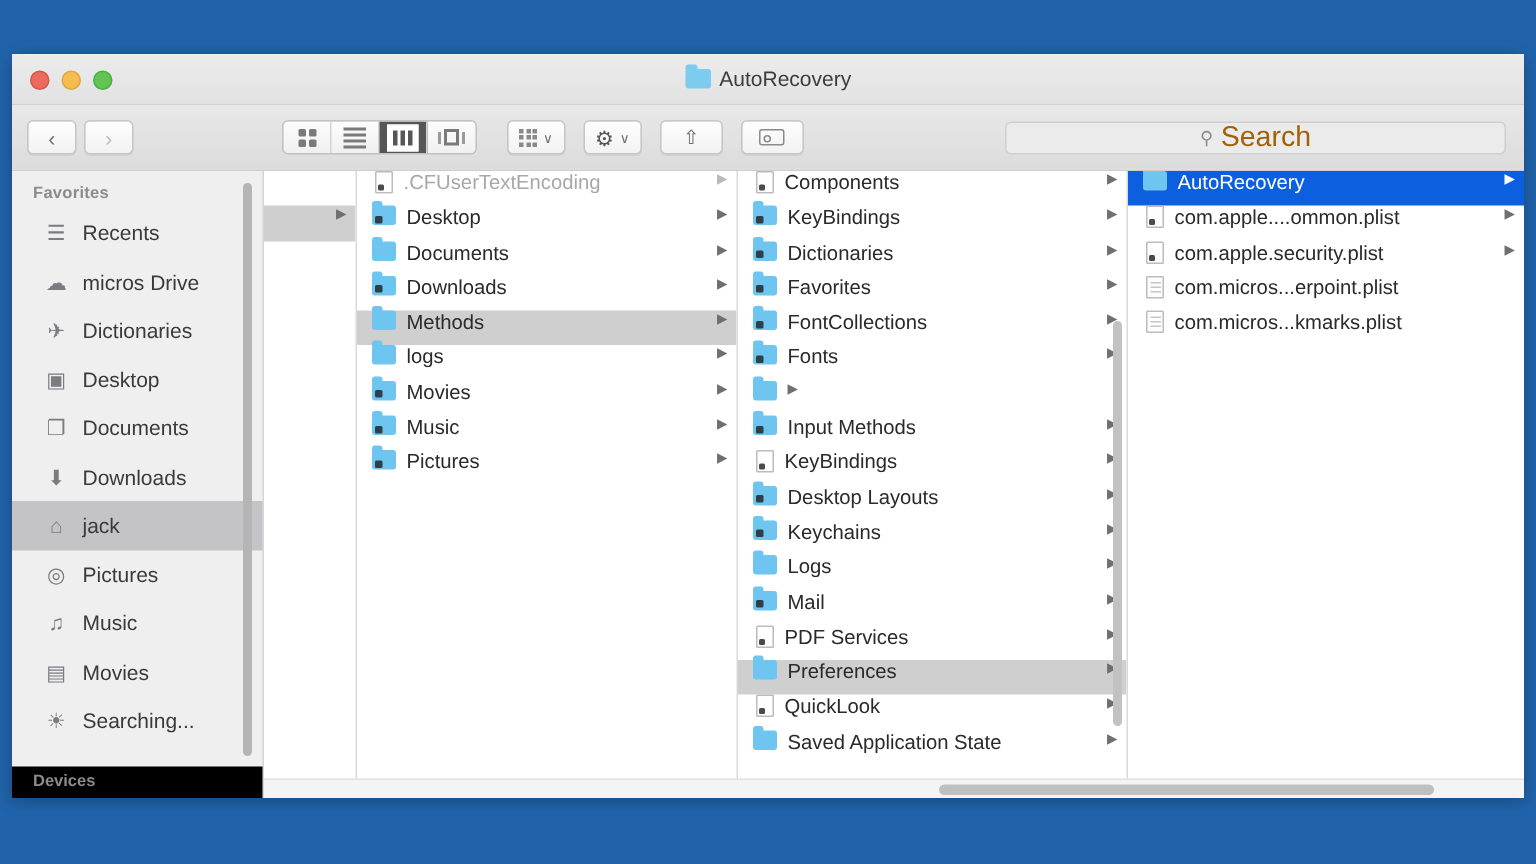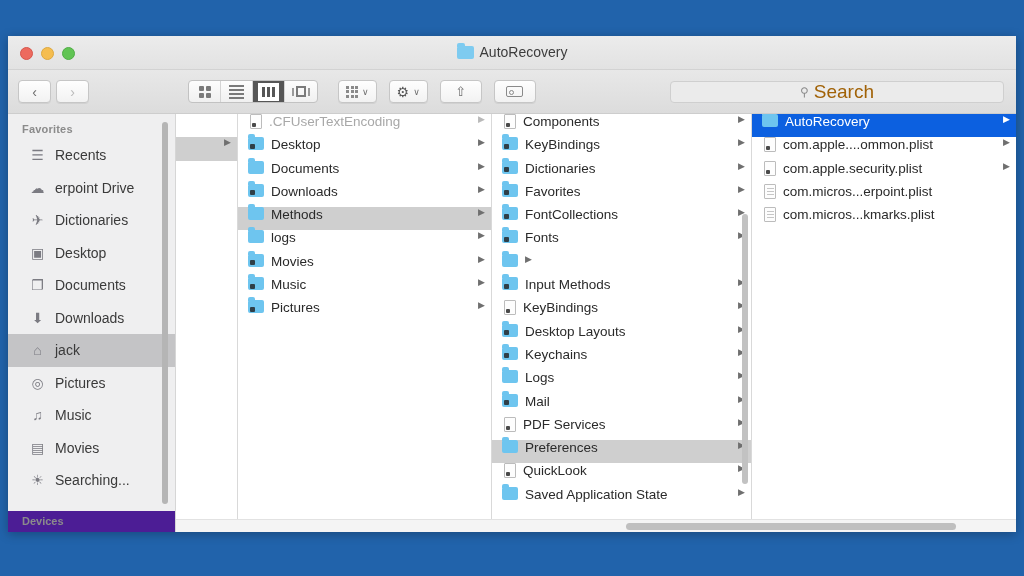"erpoint Drive" span { text: erpoint -> micros }
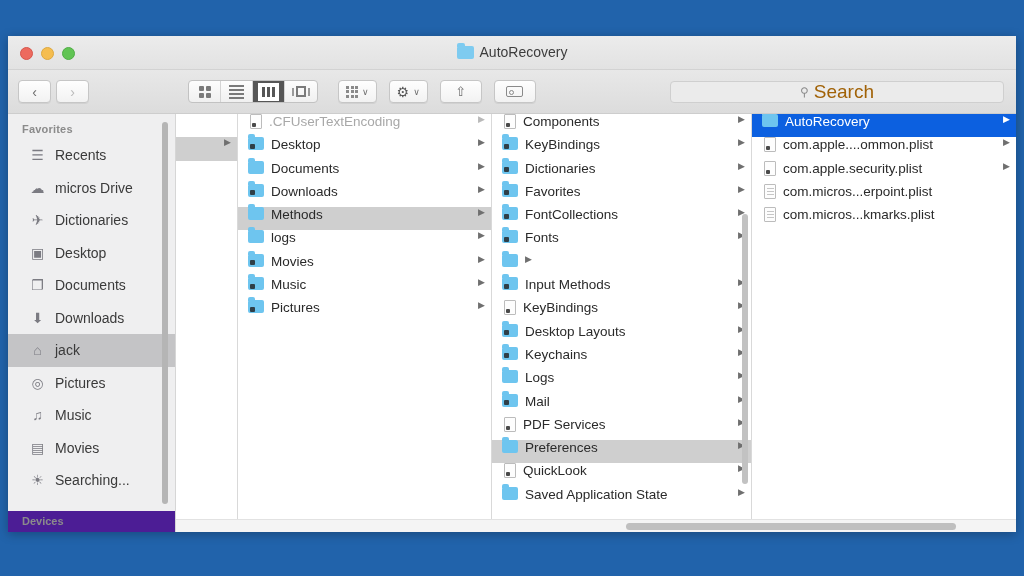"Devices" .devices-head { background: #4c1d95 -> #000000 }
